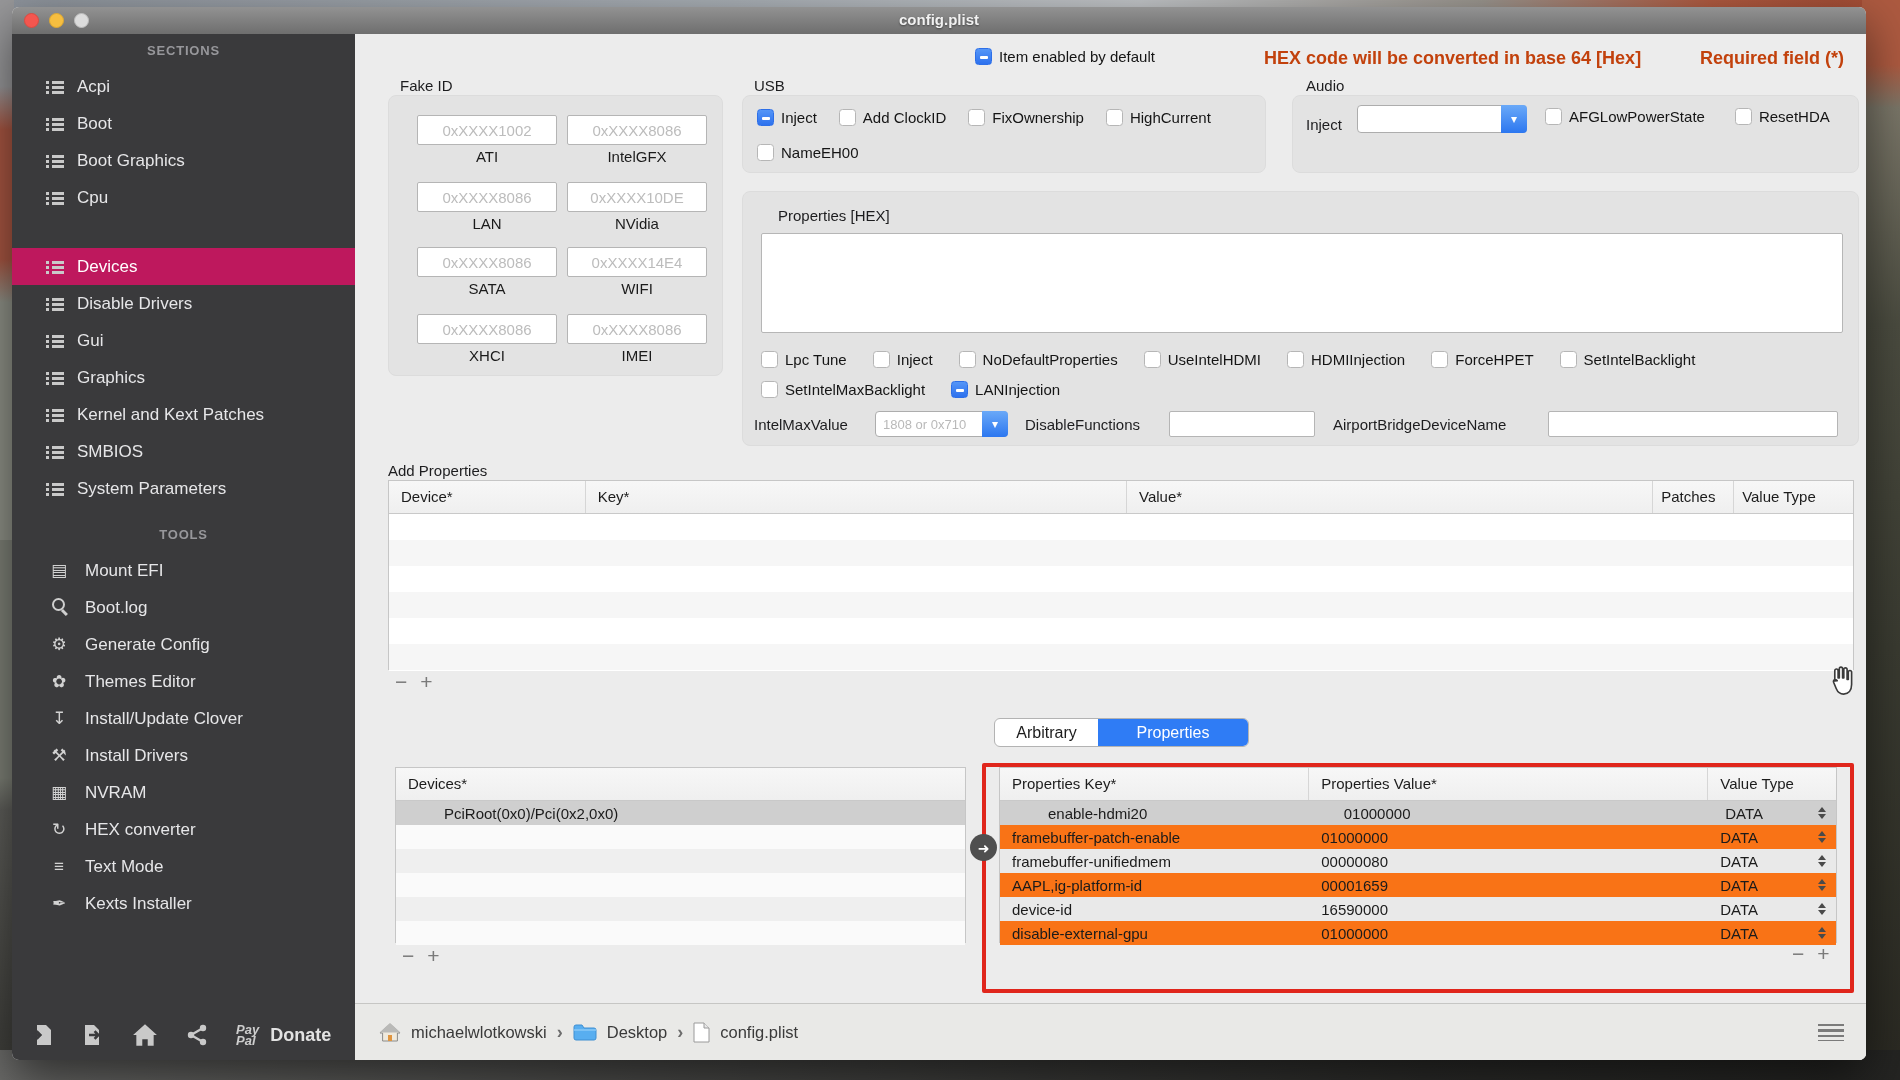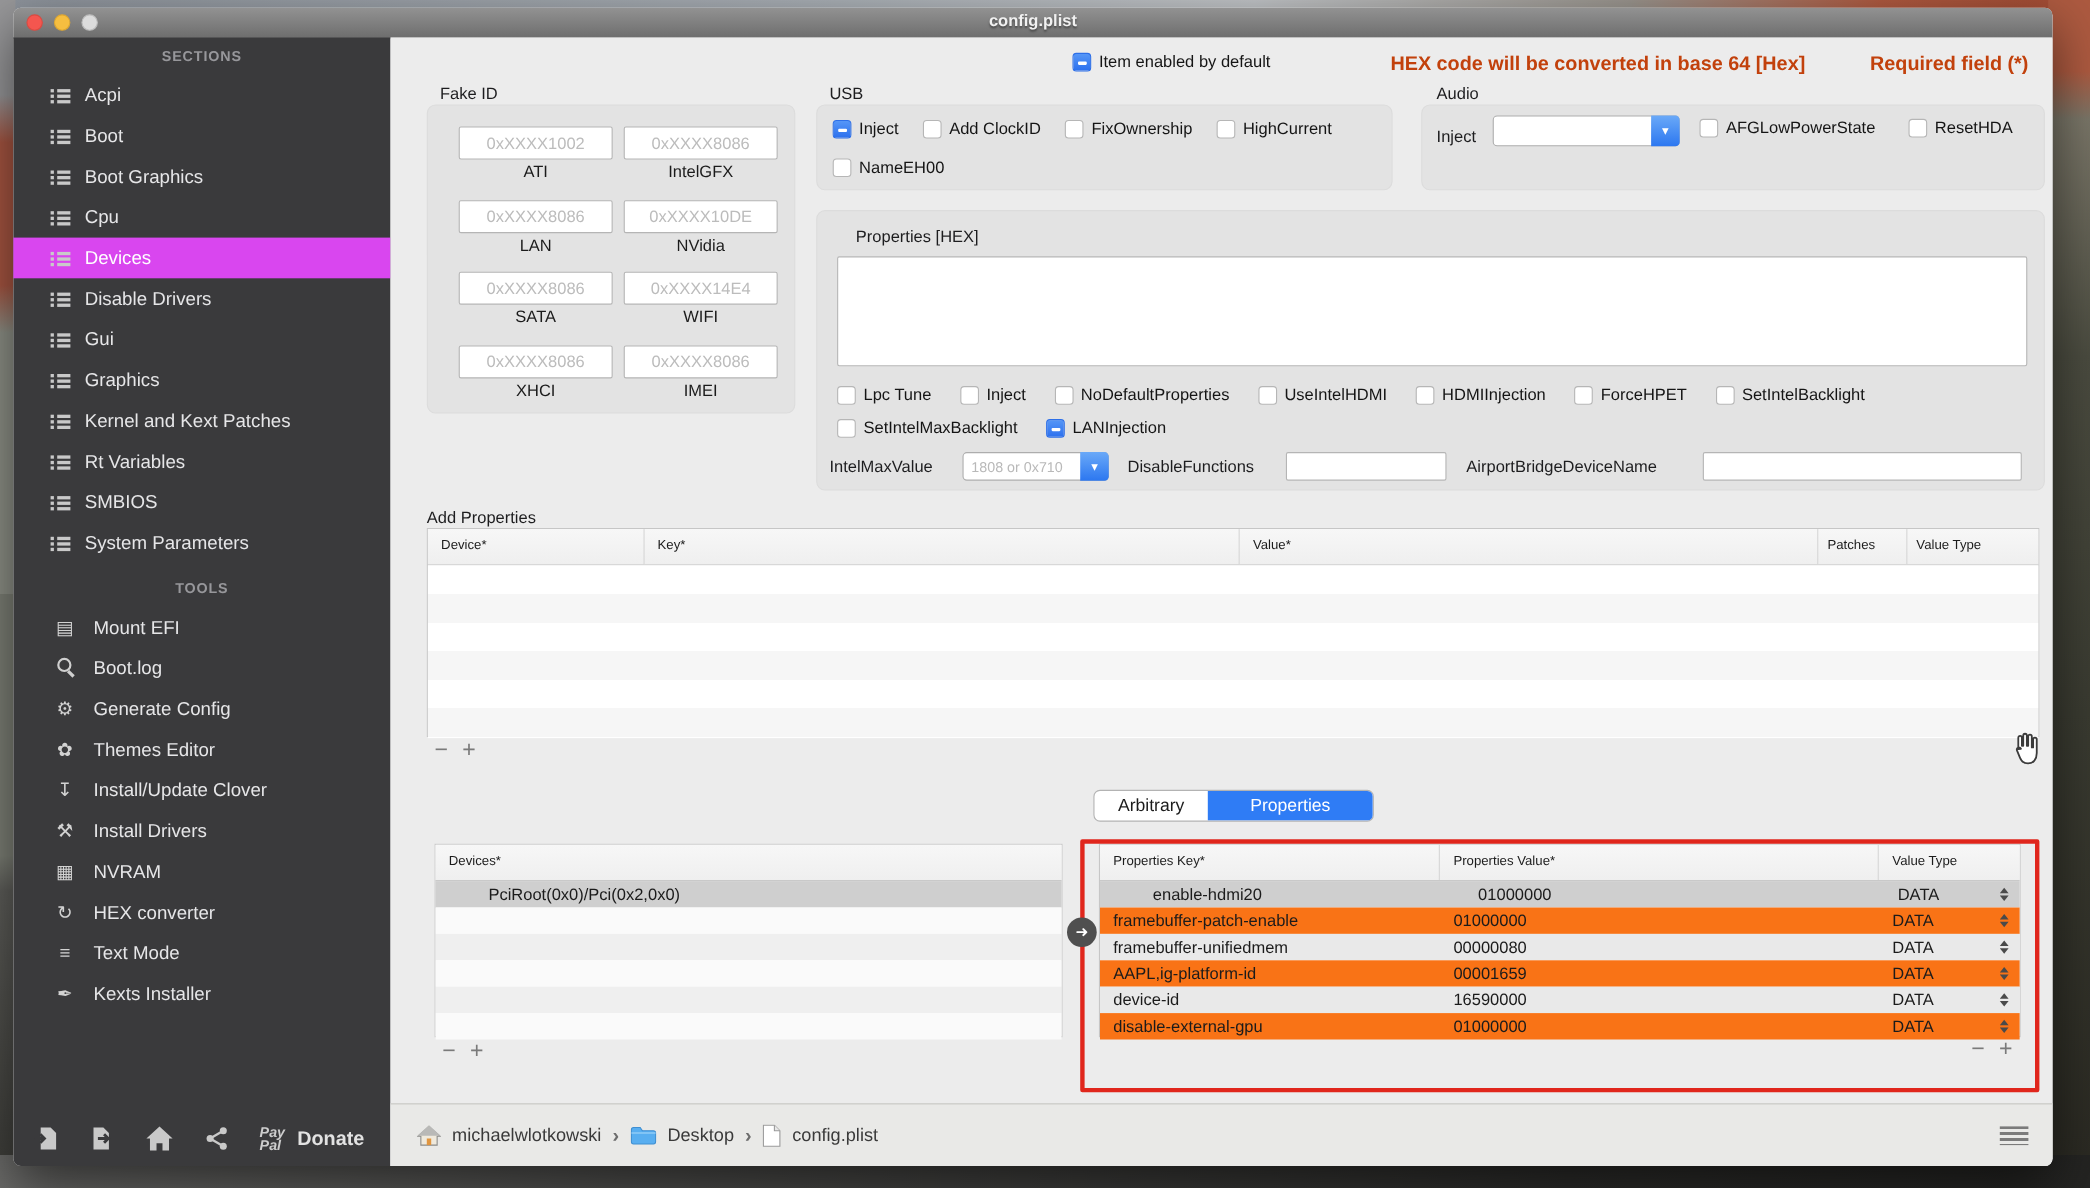"Devices" .side-list li.sel { background: #d946ef -> #be185d; margin-top: none -> 32px }
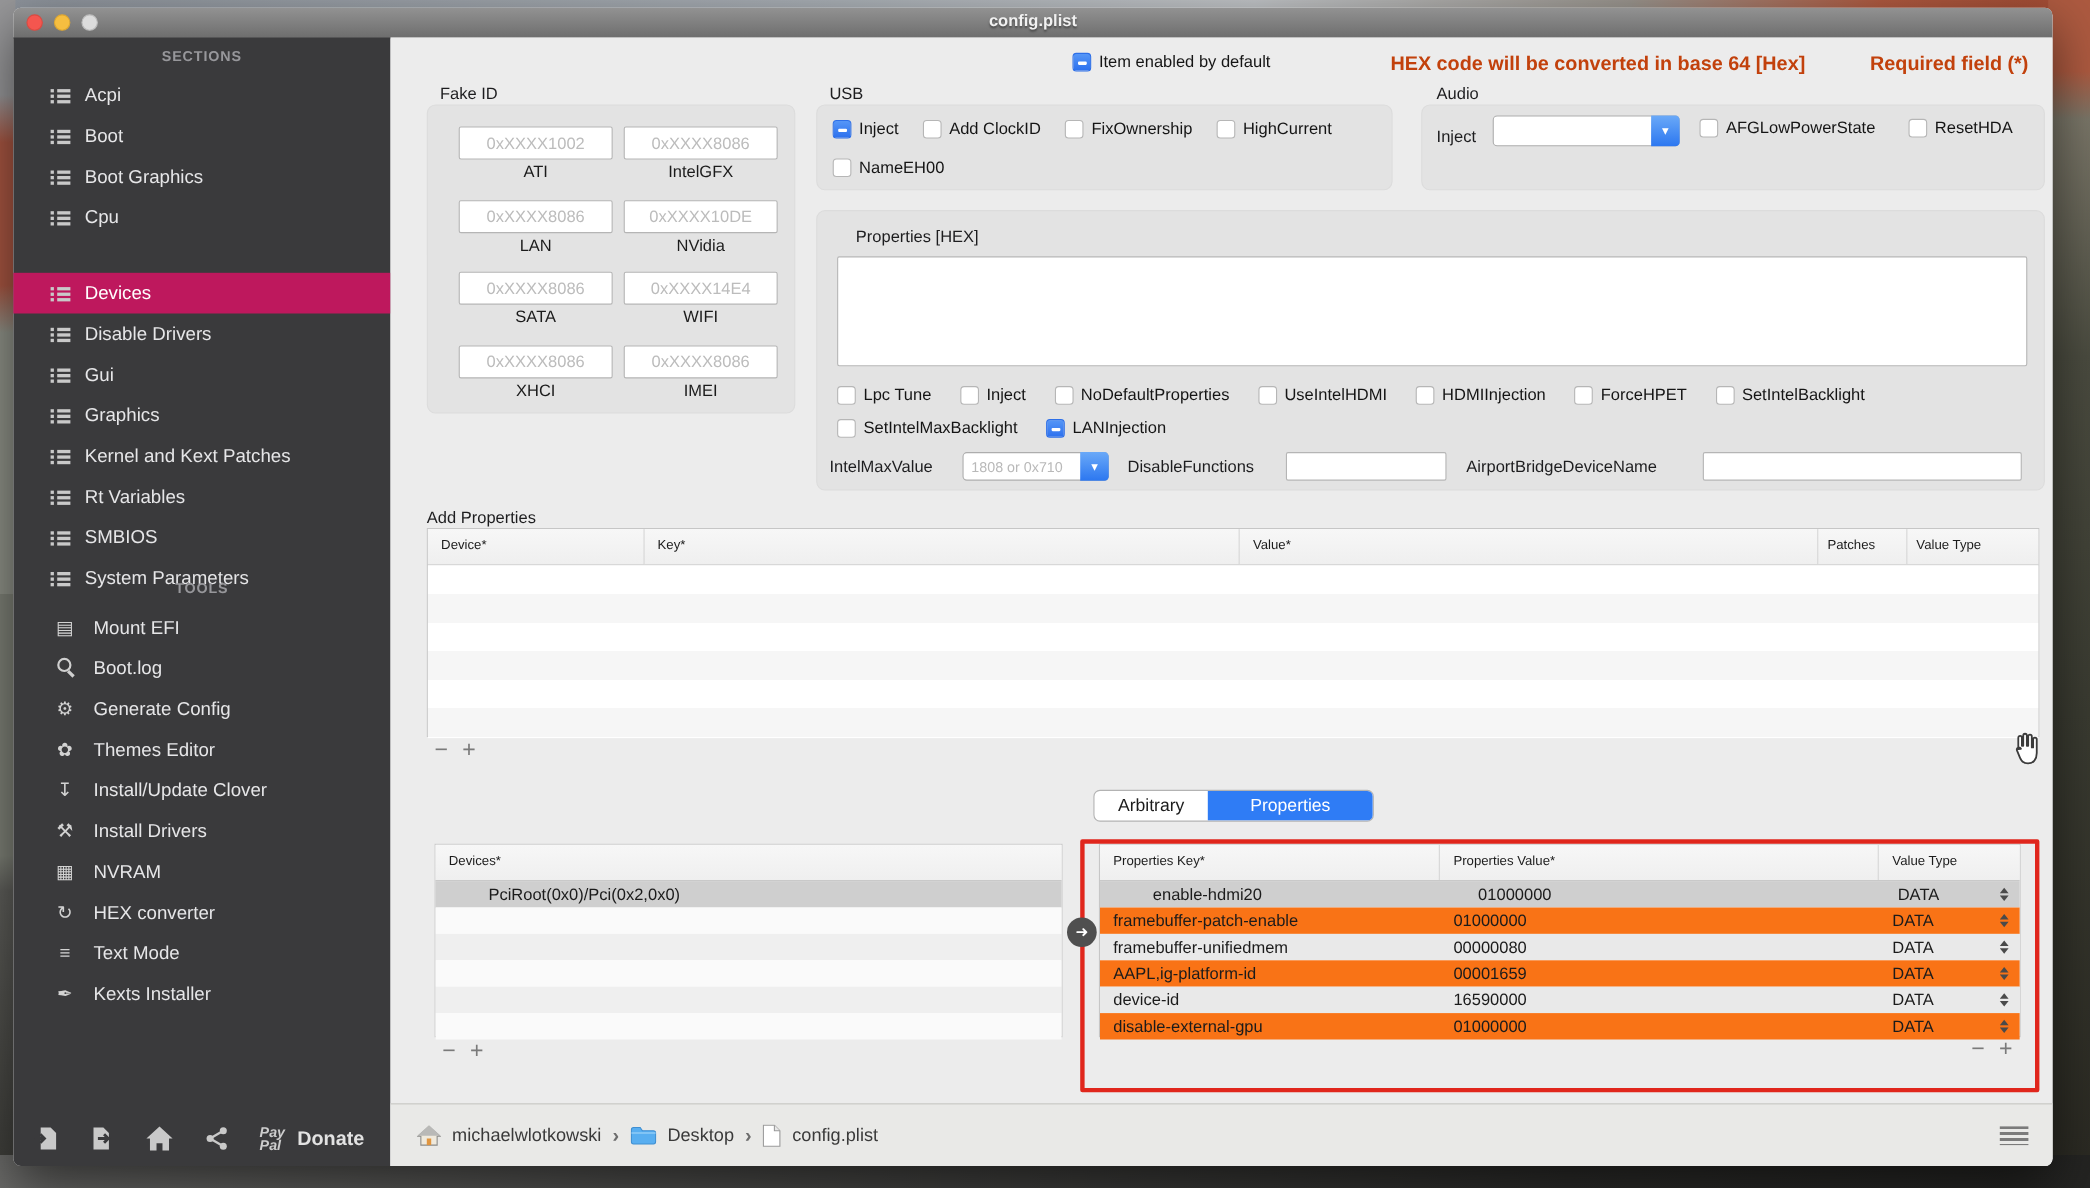"Rt Variables" li { html: <li> <span></span> <span>Rt Variables</span> </li> -> none }
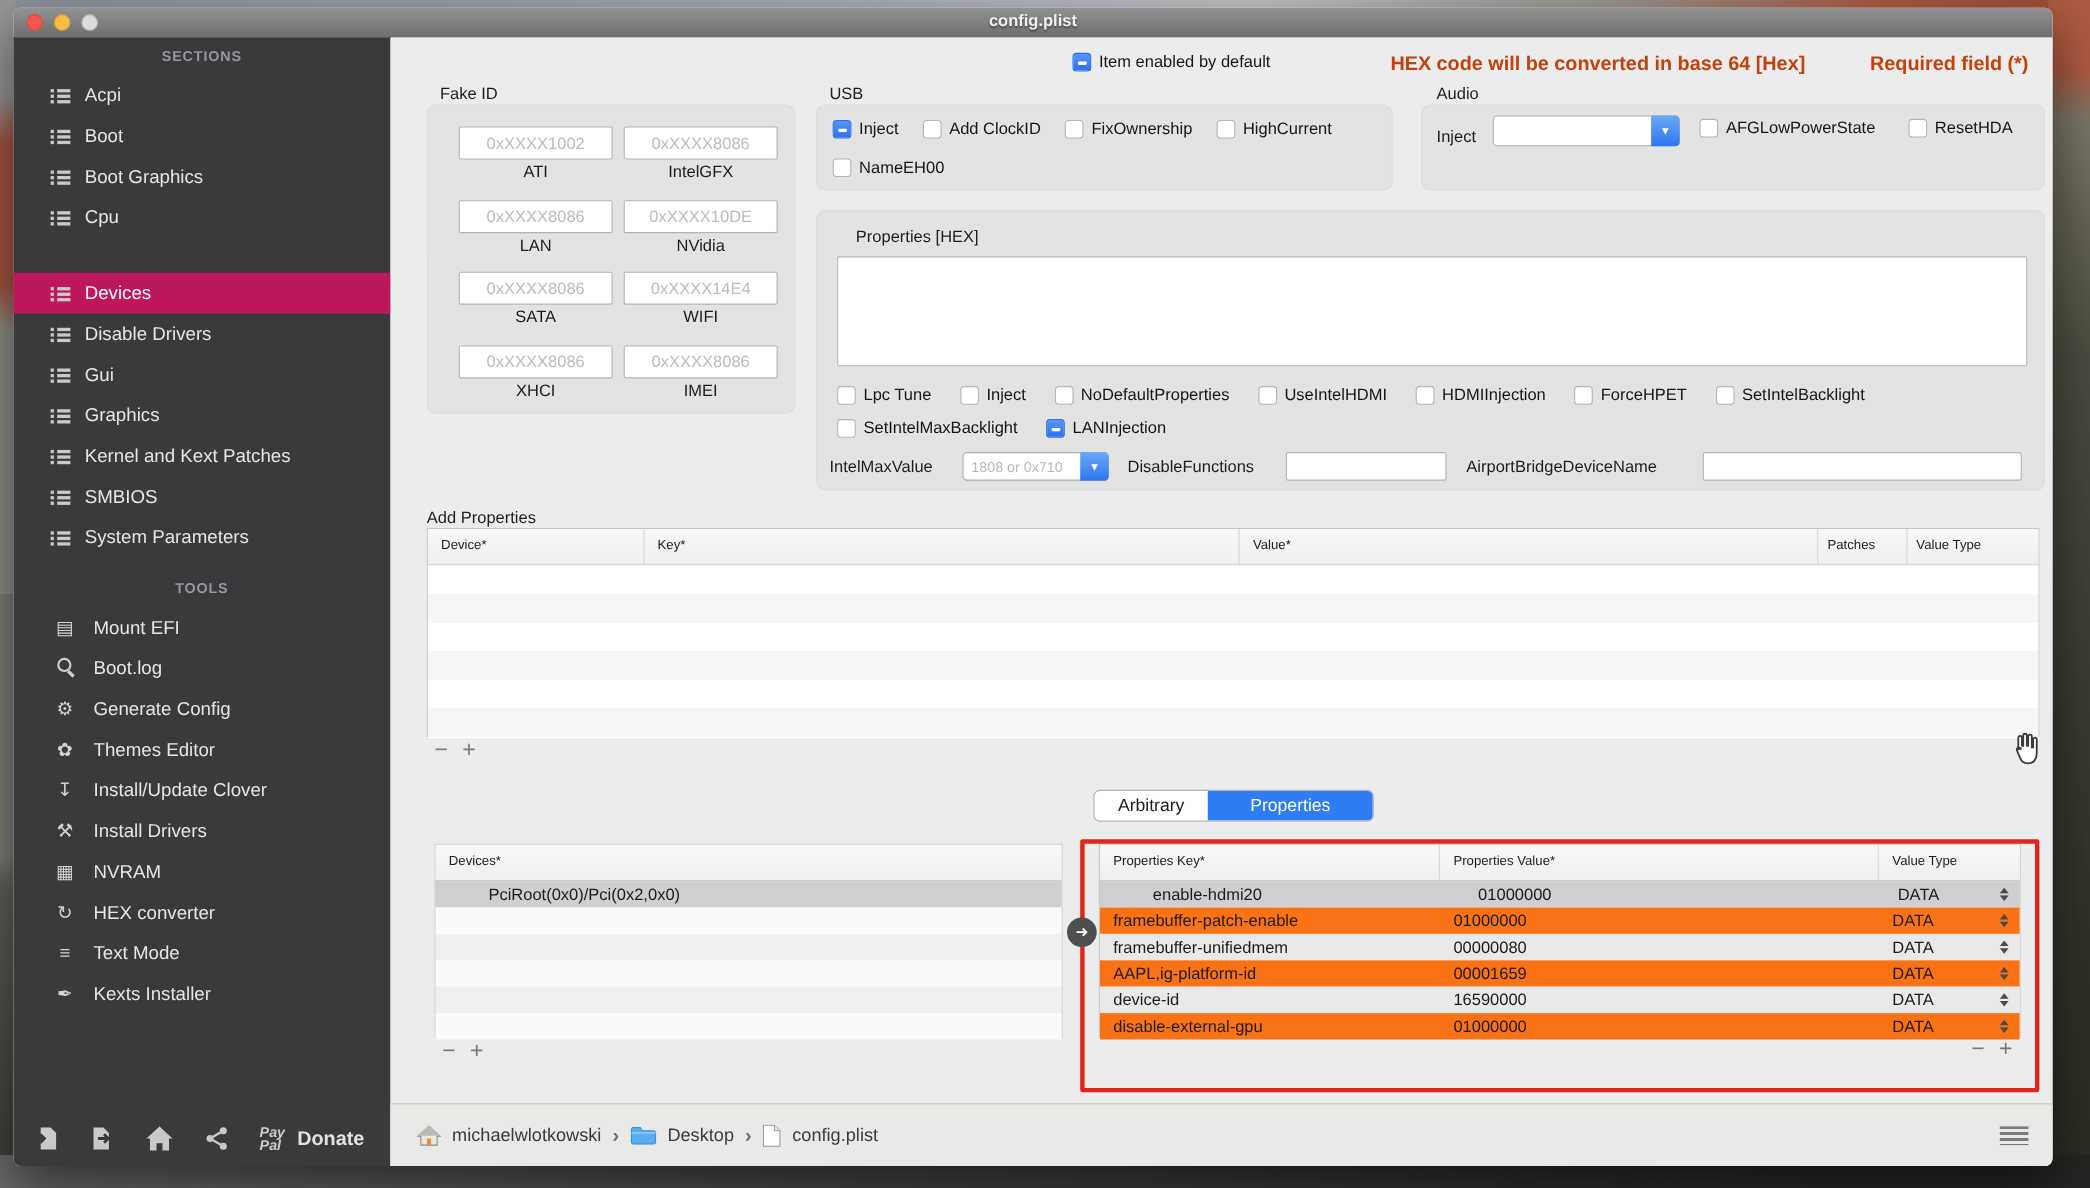"Device*" .th { font-size: 12px -> 15px }
